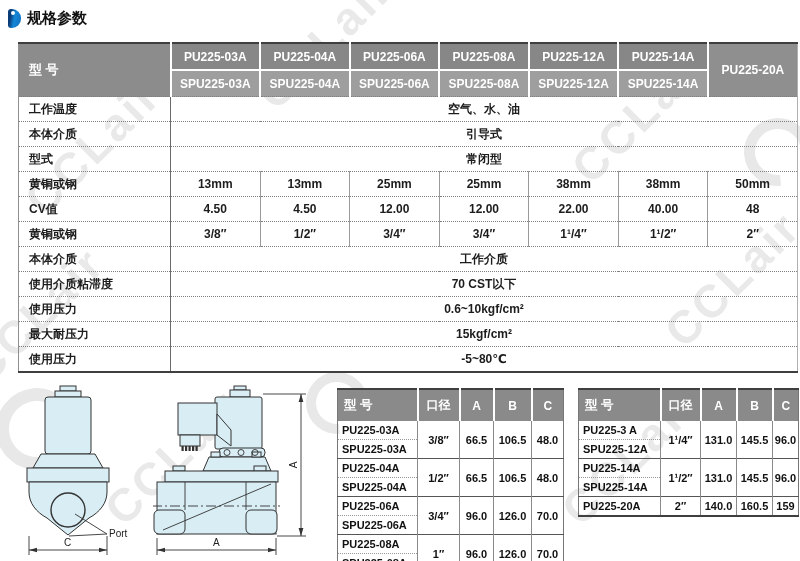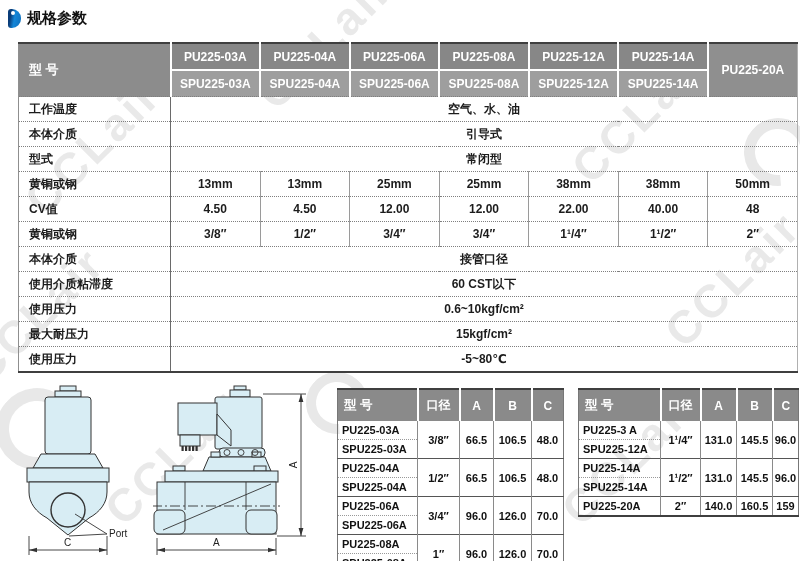"接管口径" td { text: 接管口径 -> 工作介质 }
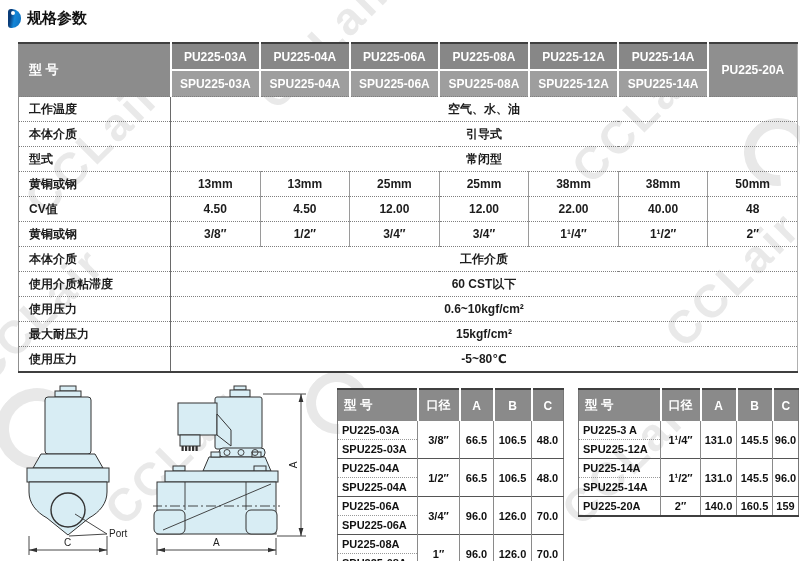"60 CST以下" td { text: 60 -> 70 }
